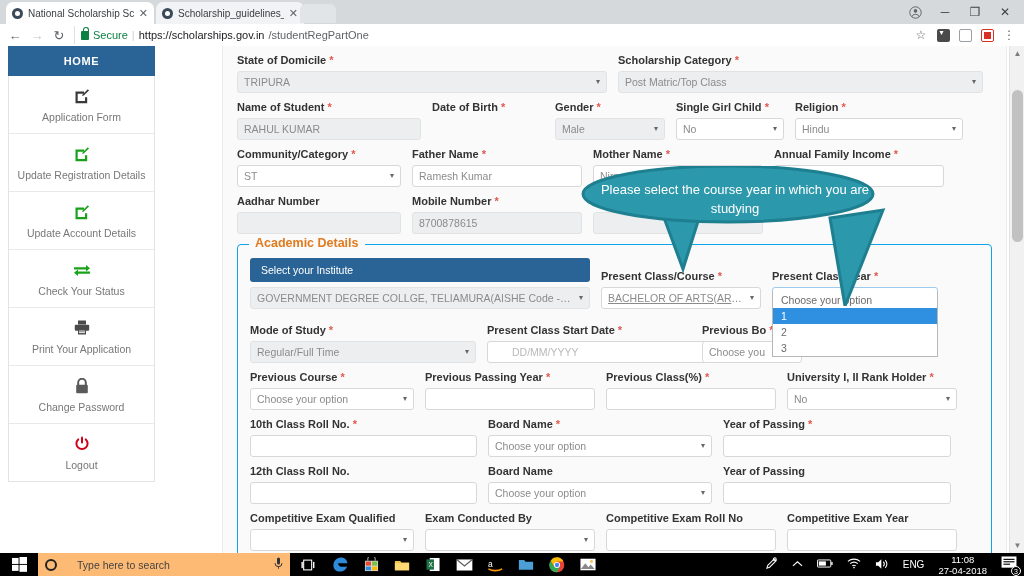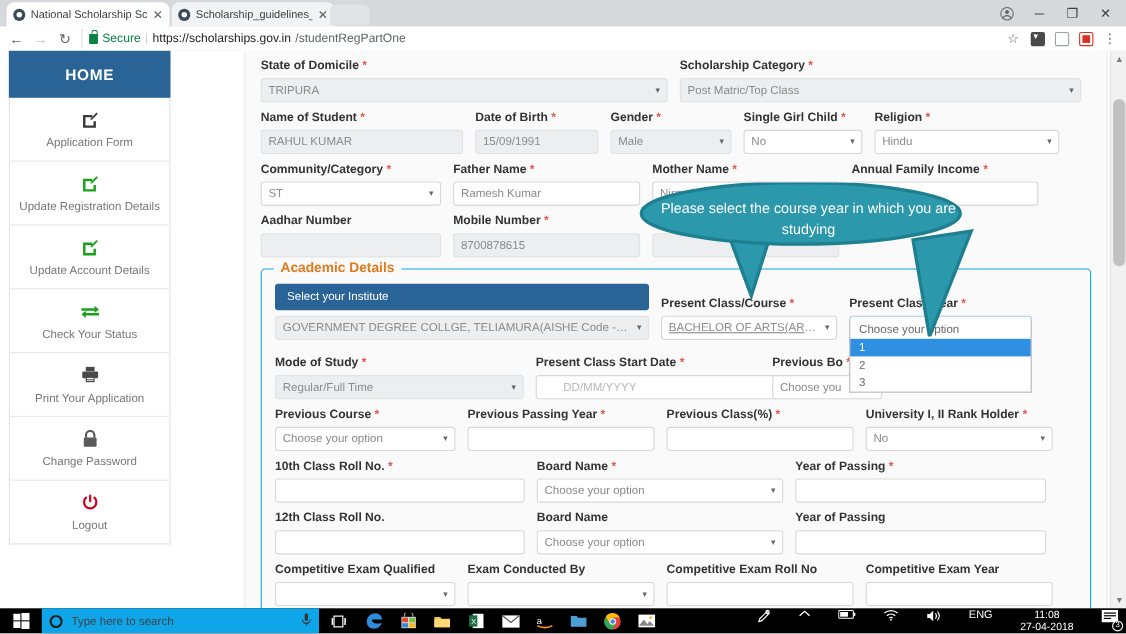"HOME" .side-home { font-size: 14px -> 11px; height: 43px -> 30px }
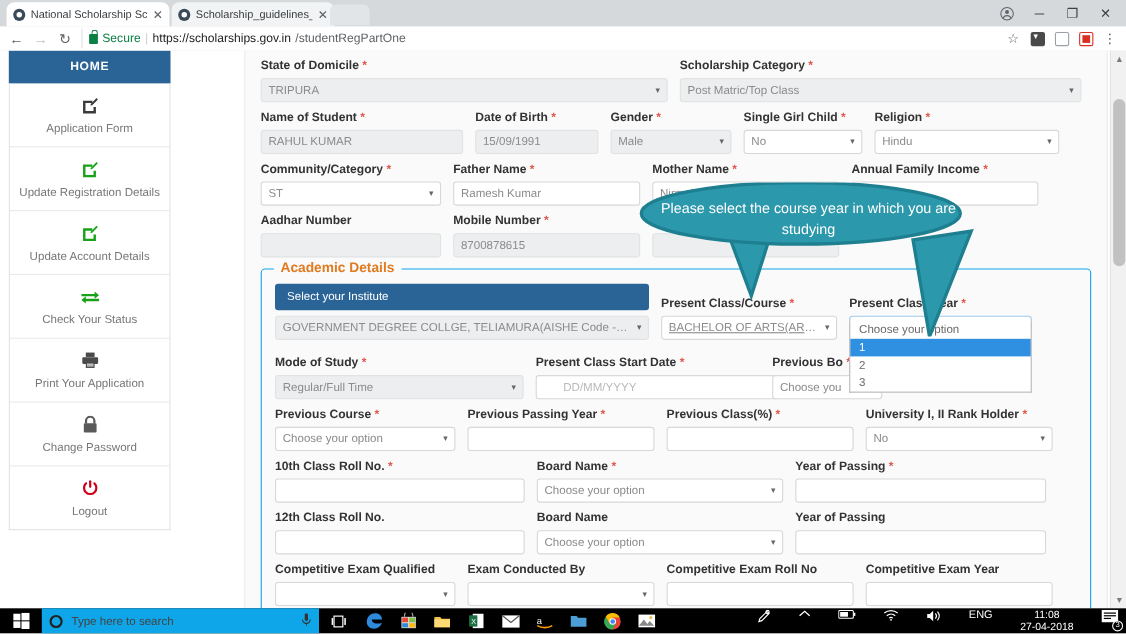"15/09/1991" div.ctl { html: <div> <span>15/09/1991</span> </div> -> none }
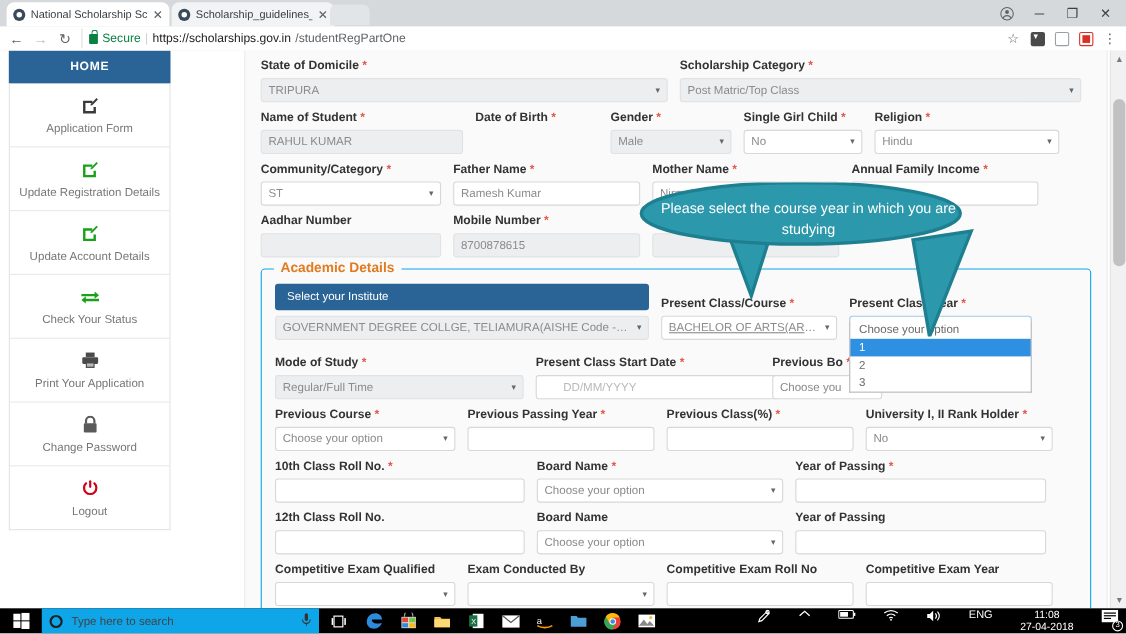"Type here to search" .tb-search { background: #0ea5e9 -> #fdba74; gap: 8px -> 20px }
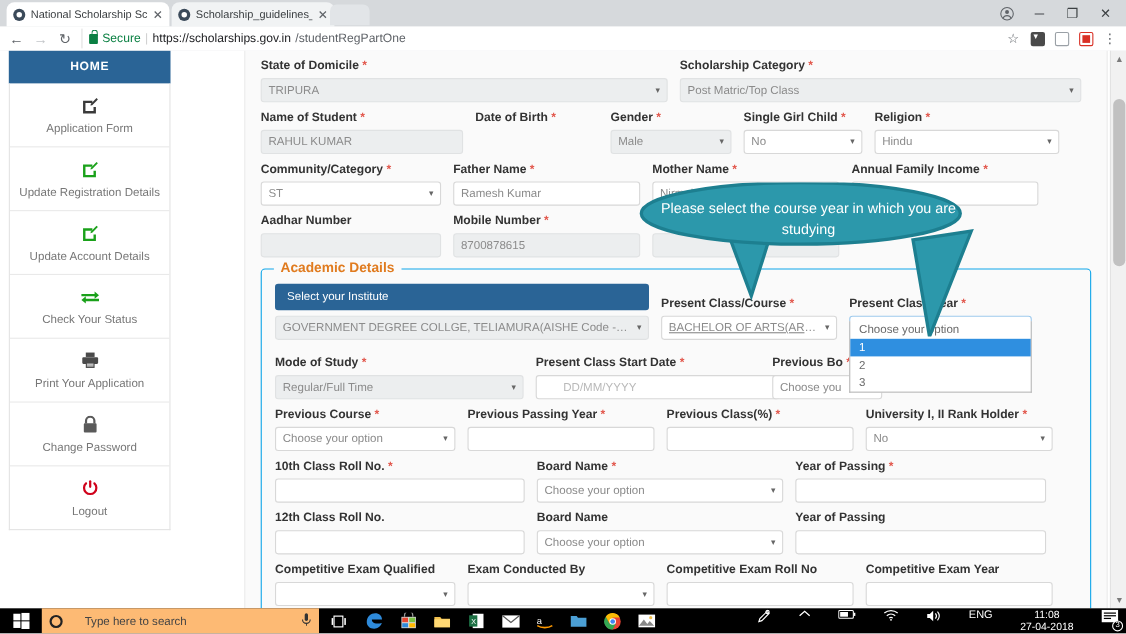"ENG" .tray { align-items: none -> center; gap: 25px -> 14px }
